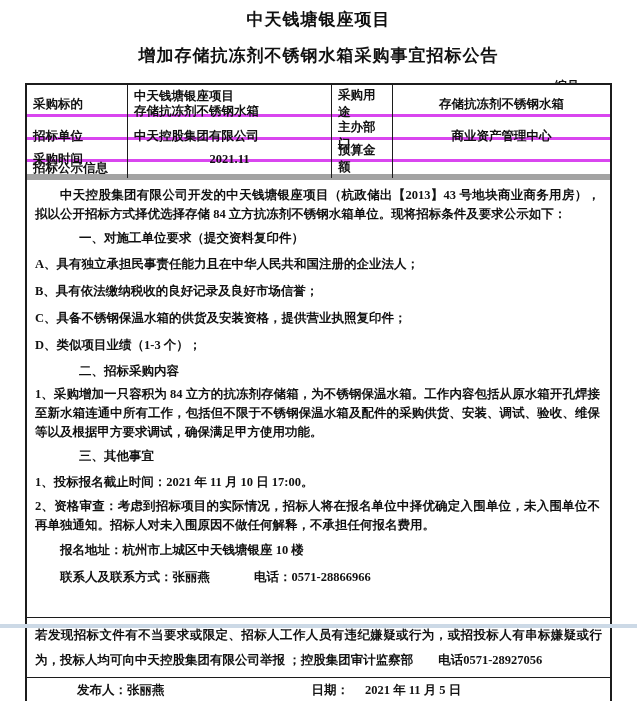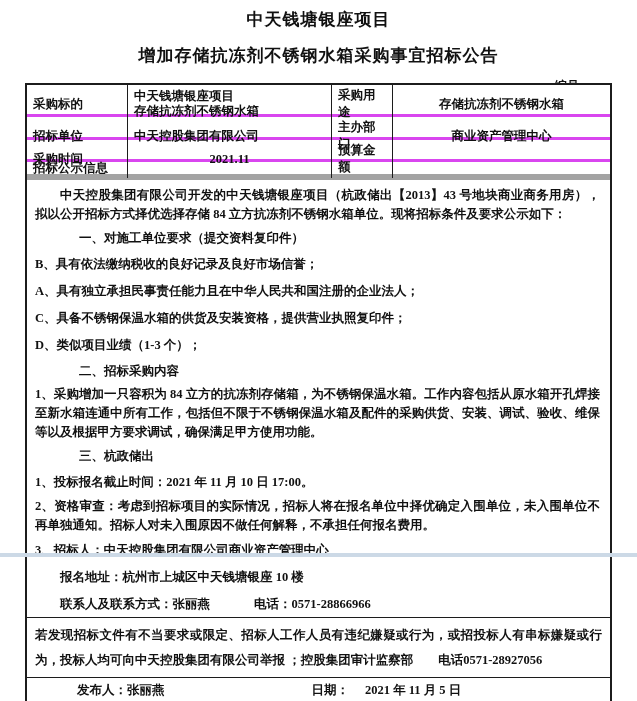"中天钱塘银座项目" .page { height: 557px -> 628px }
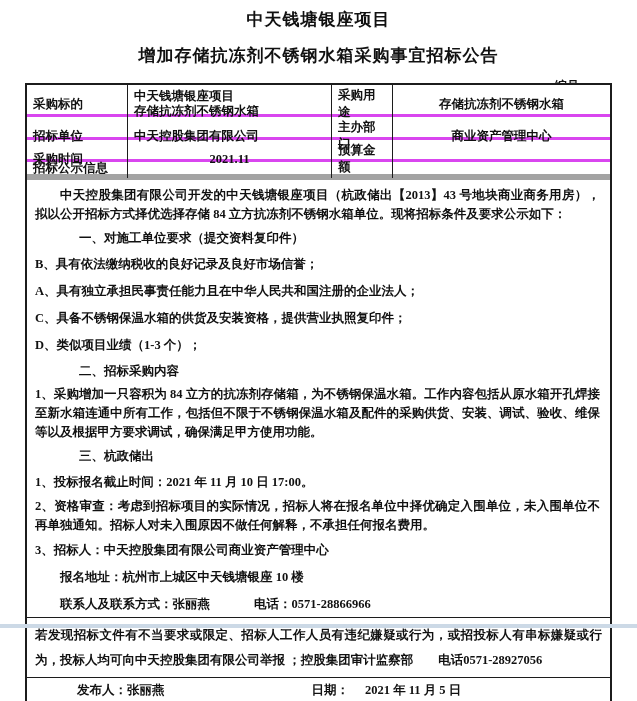"B、具有依法缴纳税收的良好记录及良好市场信誉；" p.item { order: before "A、具有独立承担民事责任能力且在中华人民共和国注册的企业法人；" -> after "A、具有独立承担民事责任能力且在中华人民共和国注册的企业法人；" }
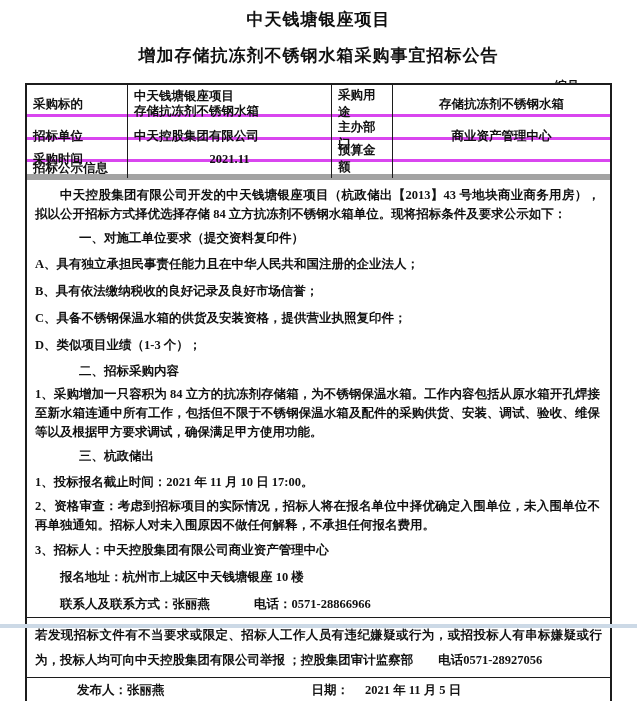"三、杭政储出" p.headline { text: 杭政储出 -> 其他事宜 }
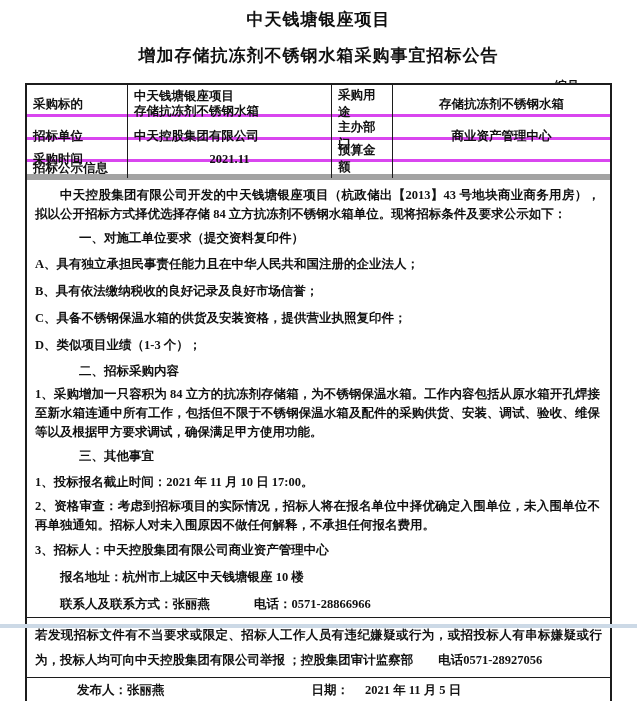"3、招标人：中天控股集团有限公司商业资产管理中心" p.item { html: <p>3、招标人：中天控股集团有限公司商业资产管理中心</p> -> none }
